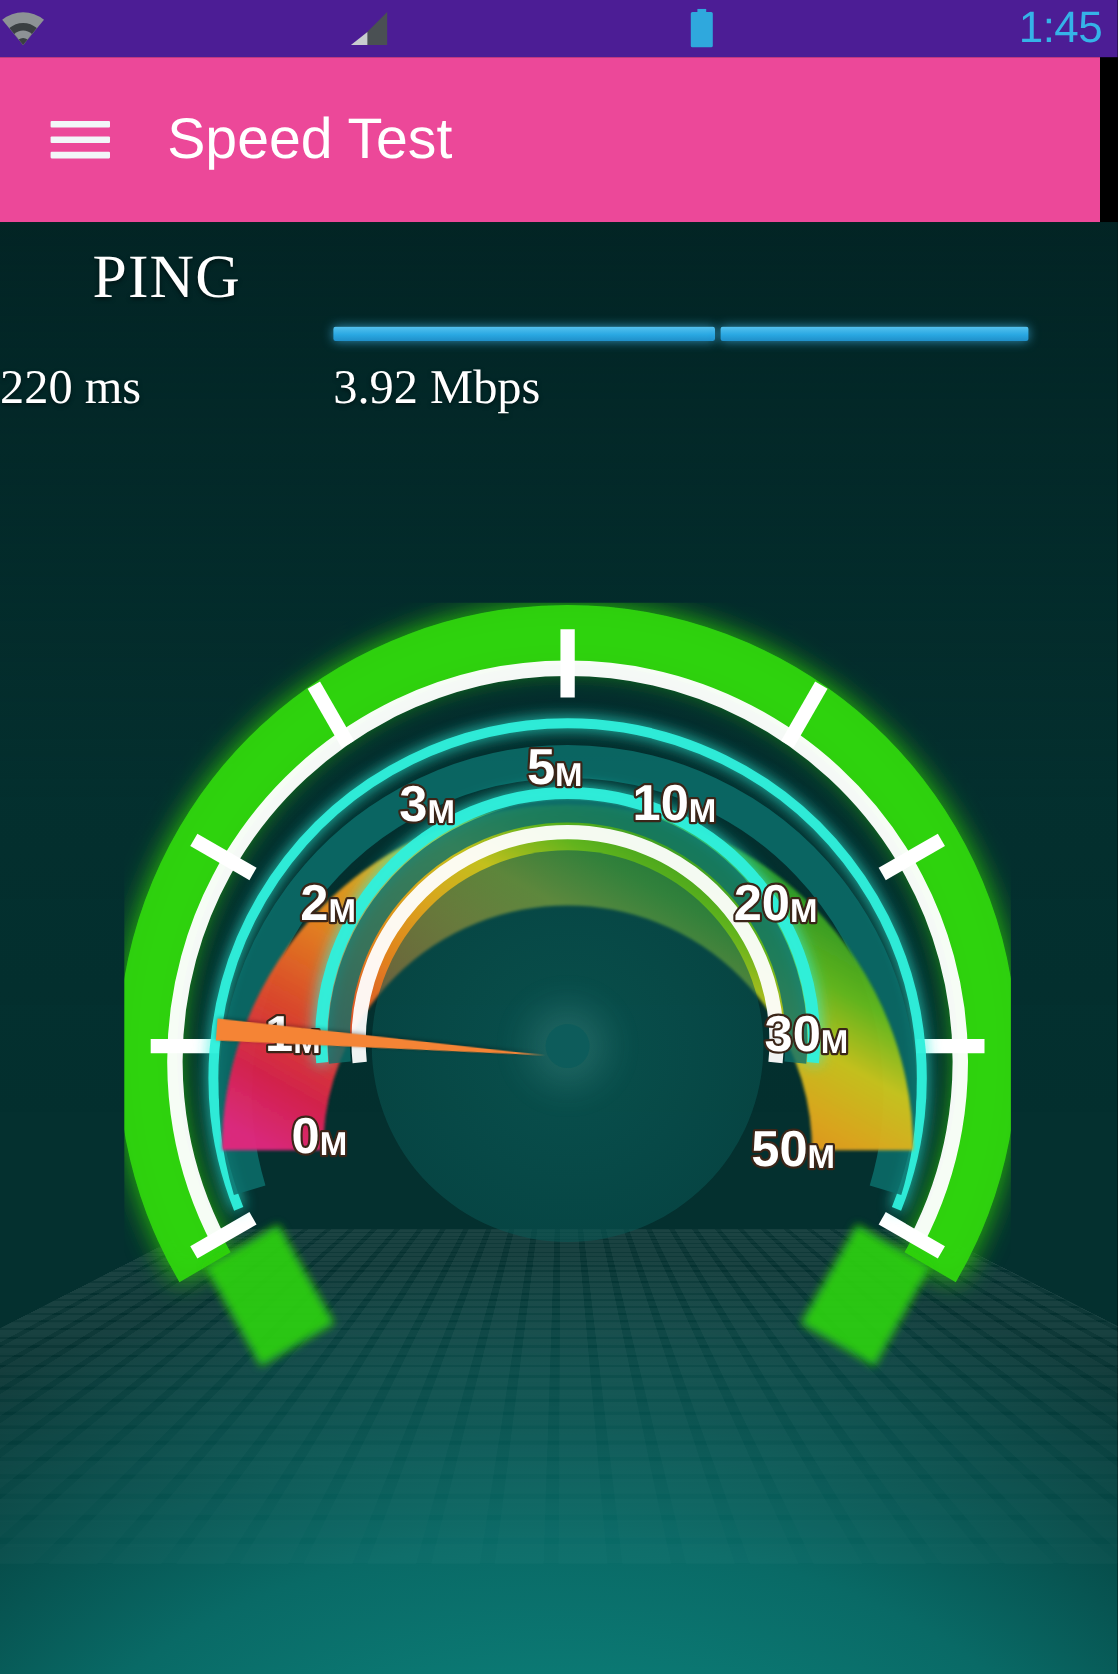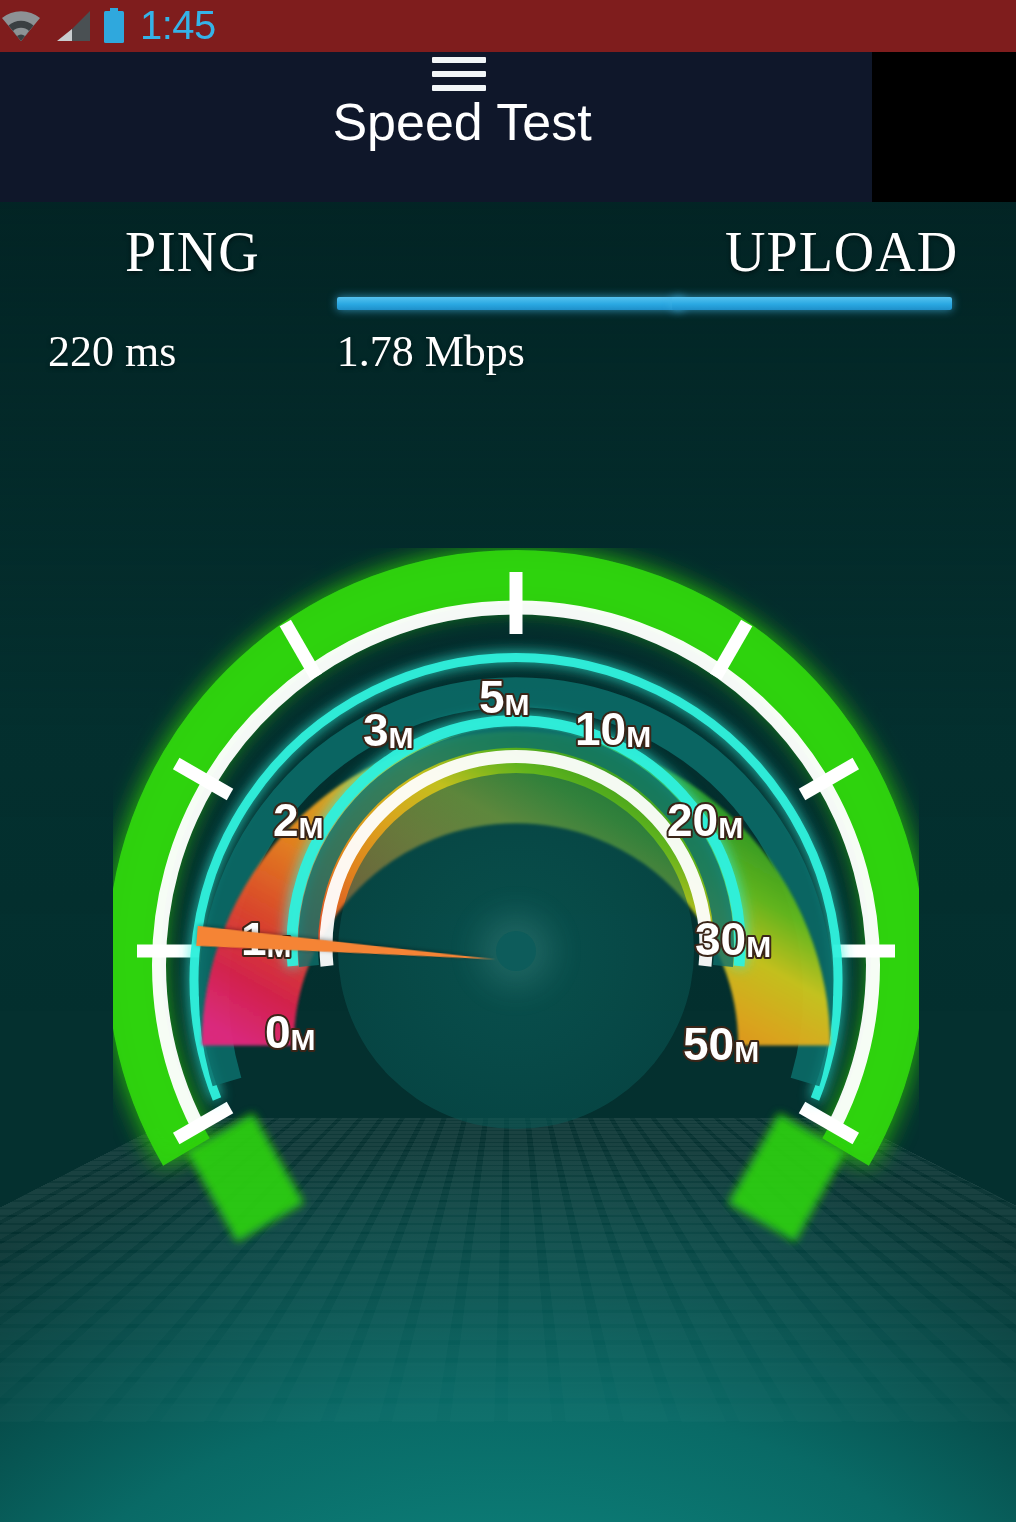"1:45" #status-bar { background: #7f1d1d -> #4c1d95; justify-content: flex-start -> space-between }
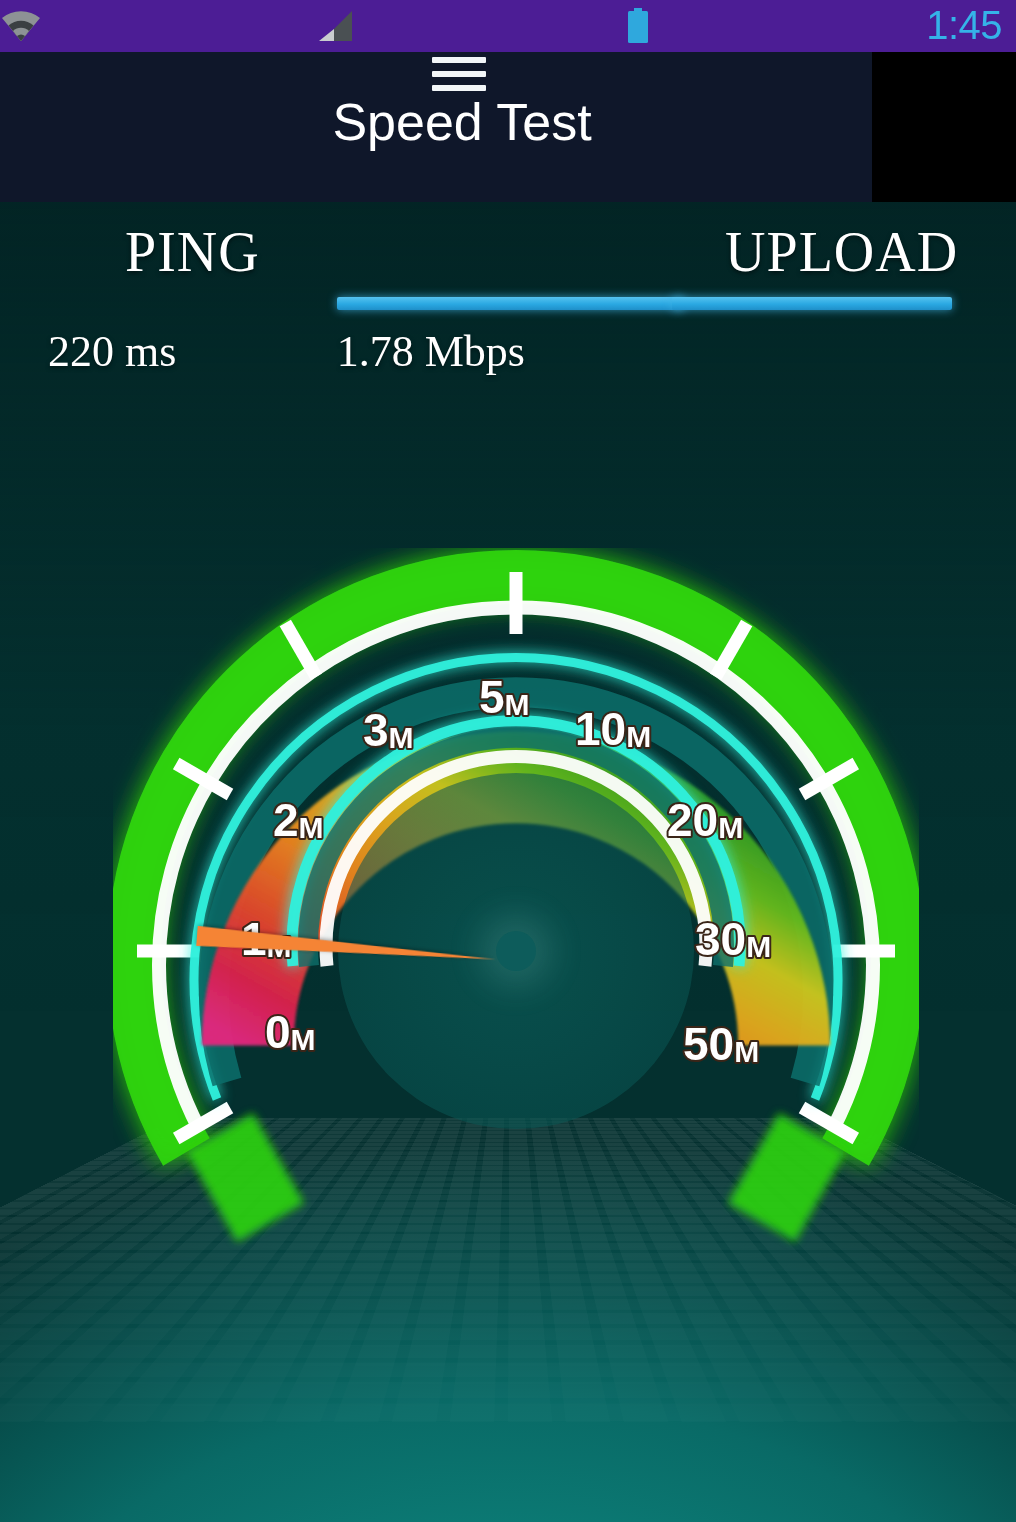"Speed Test" #app-bar { background: #0f172a -> #ec4899; flex-direction: column -> none; width: 872px -> 1000px }
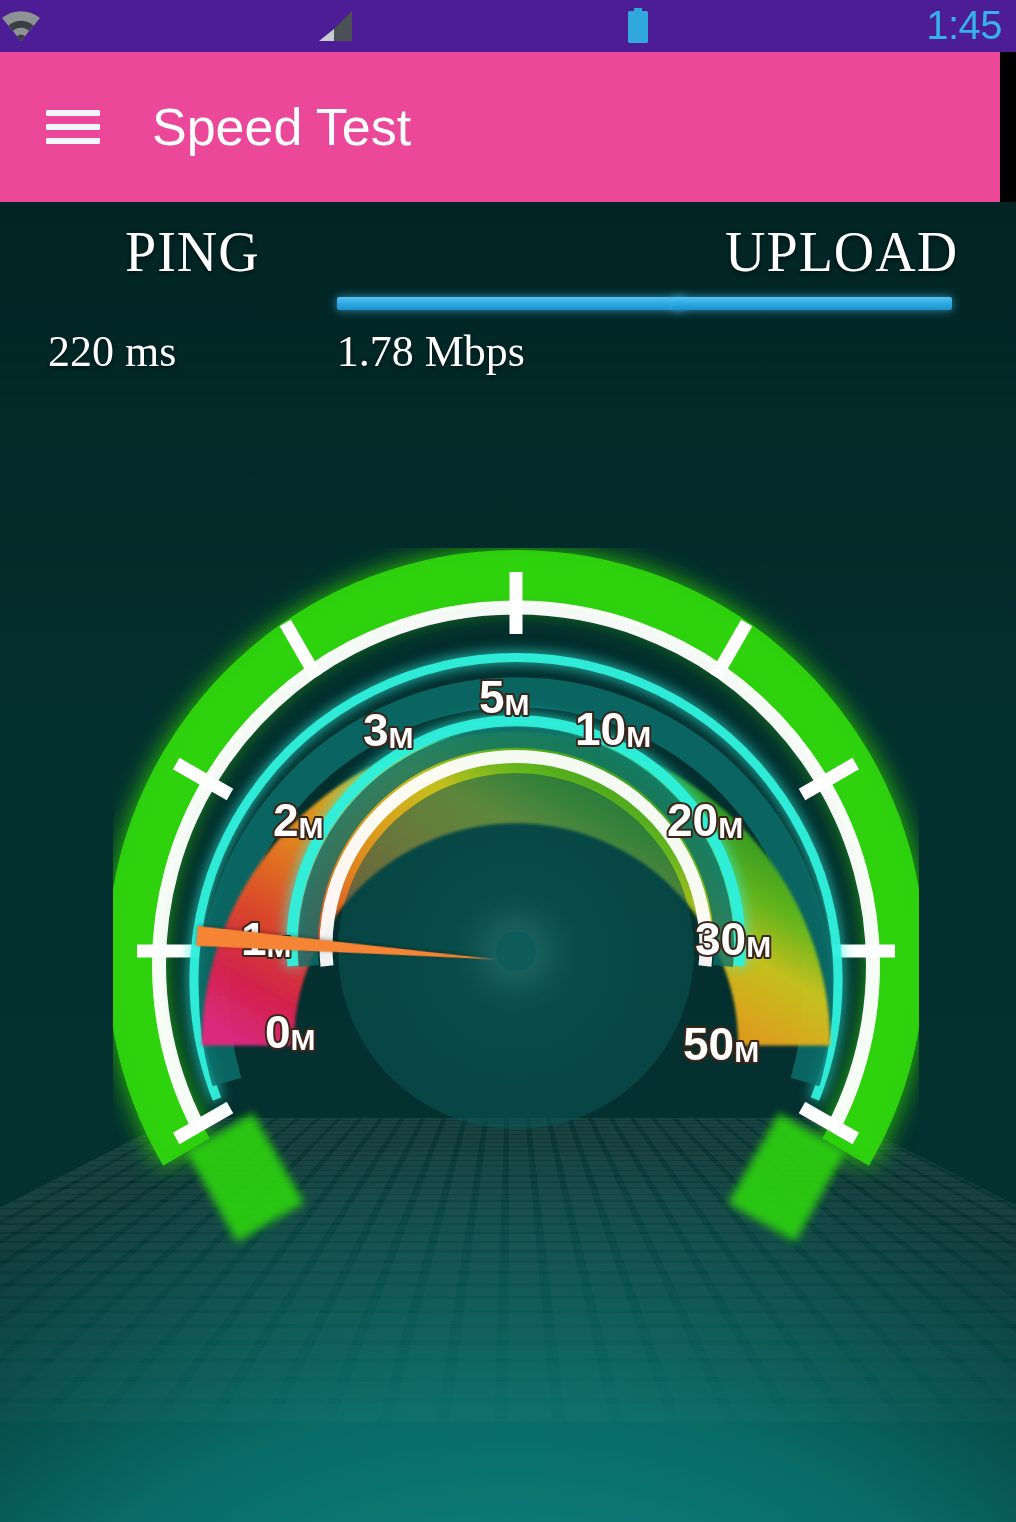"PING" #tabs { padding-left: 48px -> none }
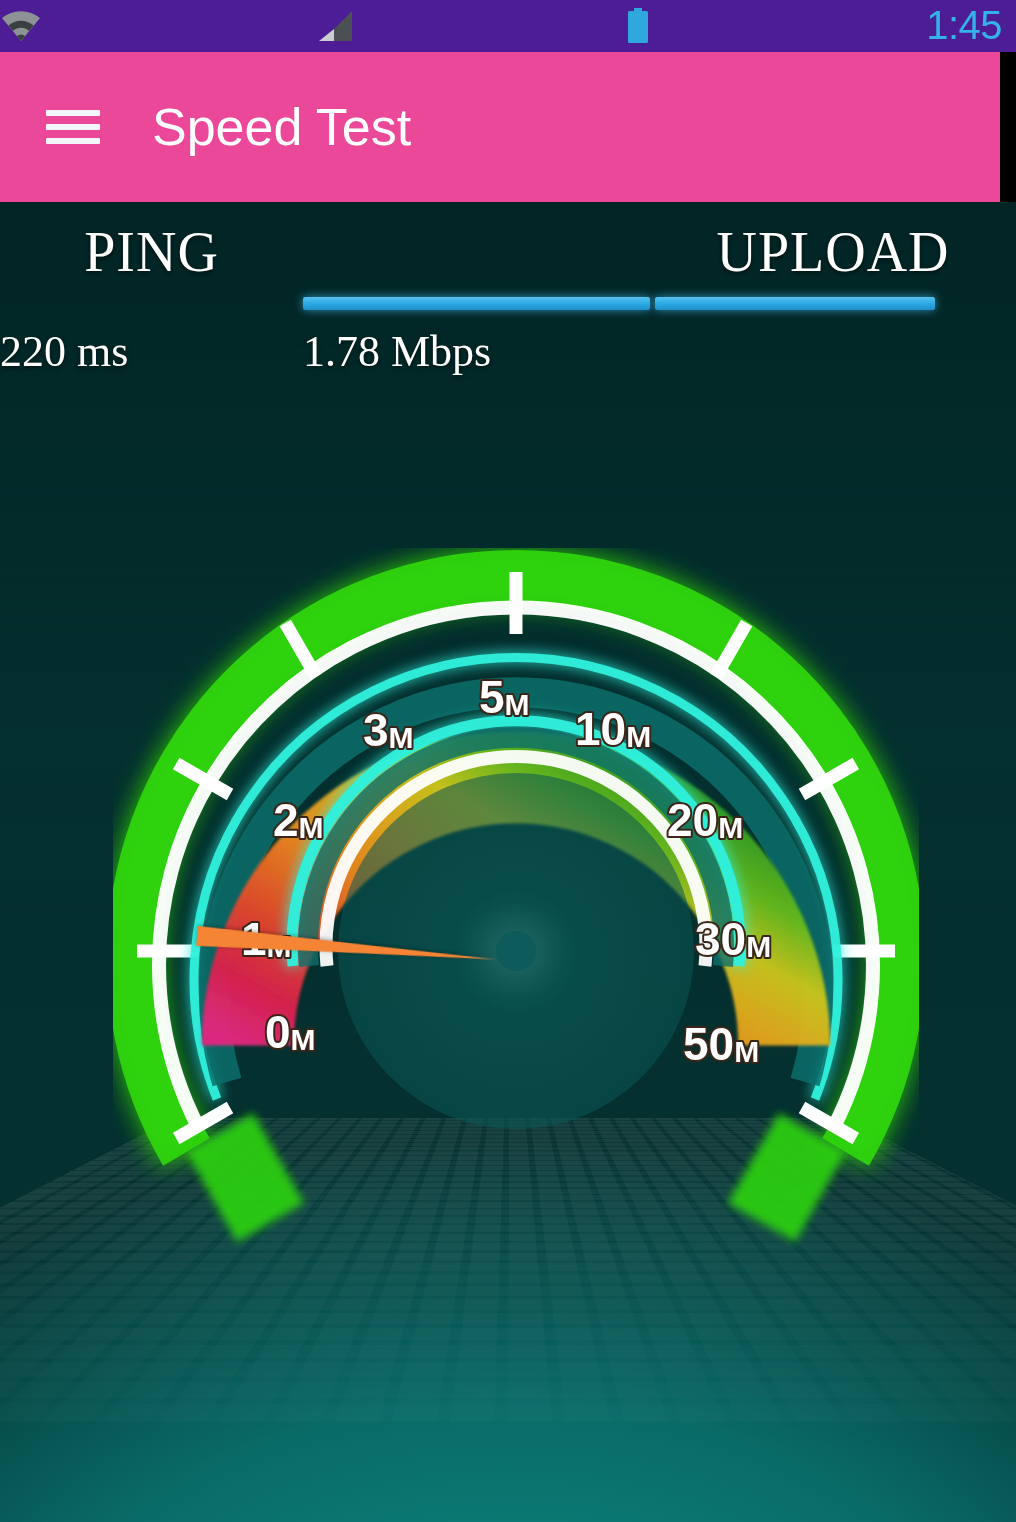"UPLOAD" div.tab-label { html: <div>UPLOAD</div> -> none }
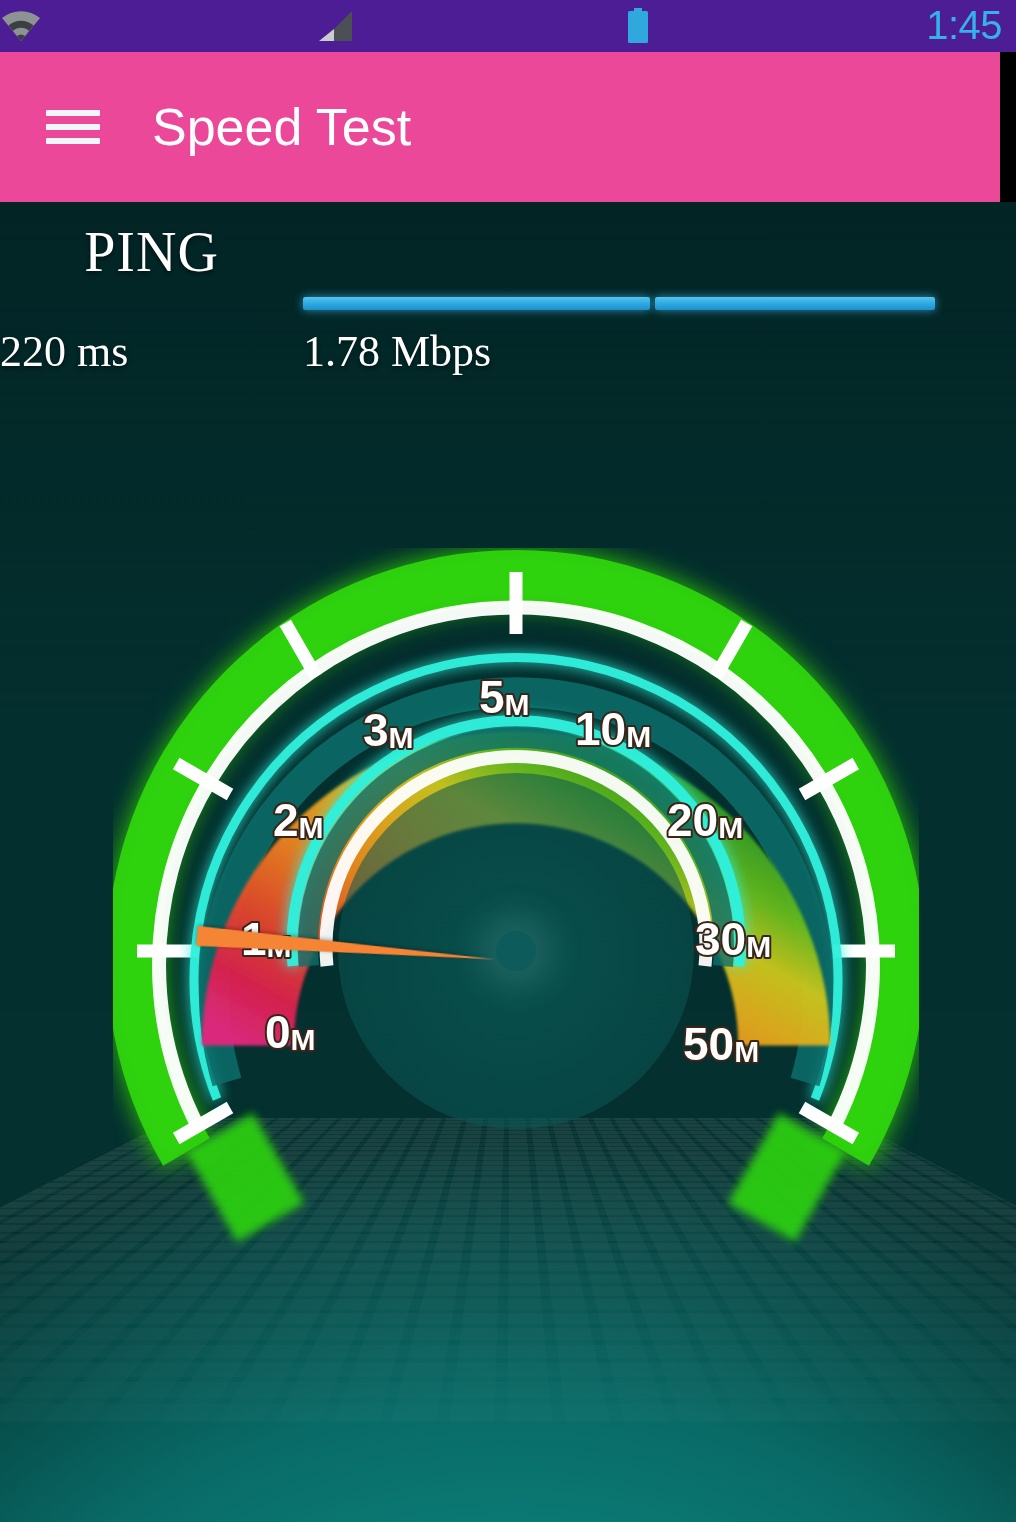"1.78 Mbps" div.tab-value { text: 1.78 -> 3.92 }
